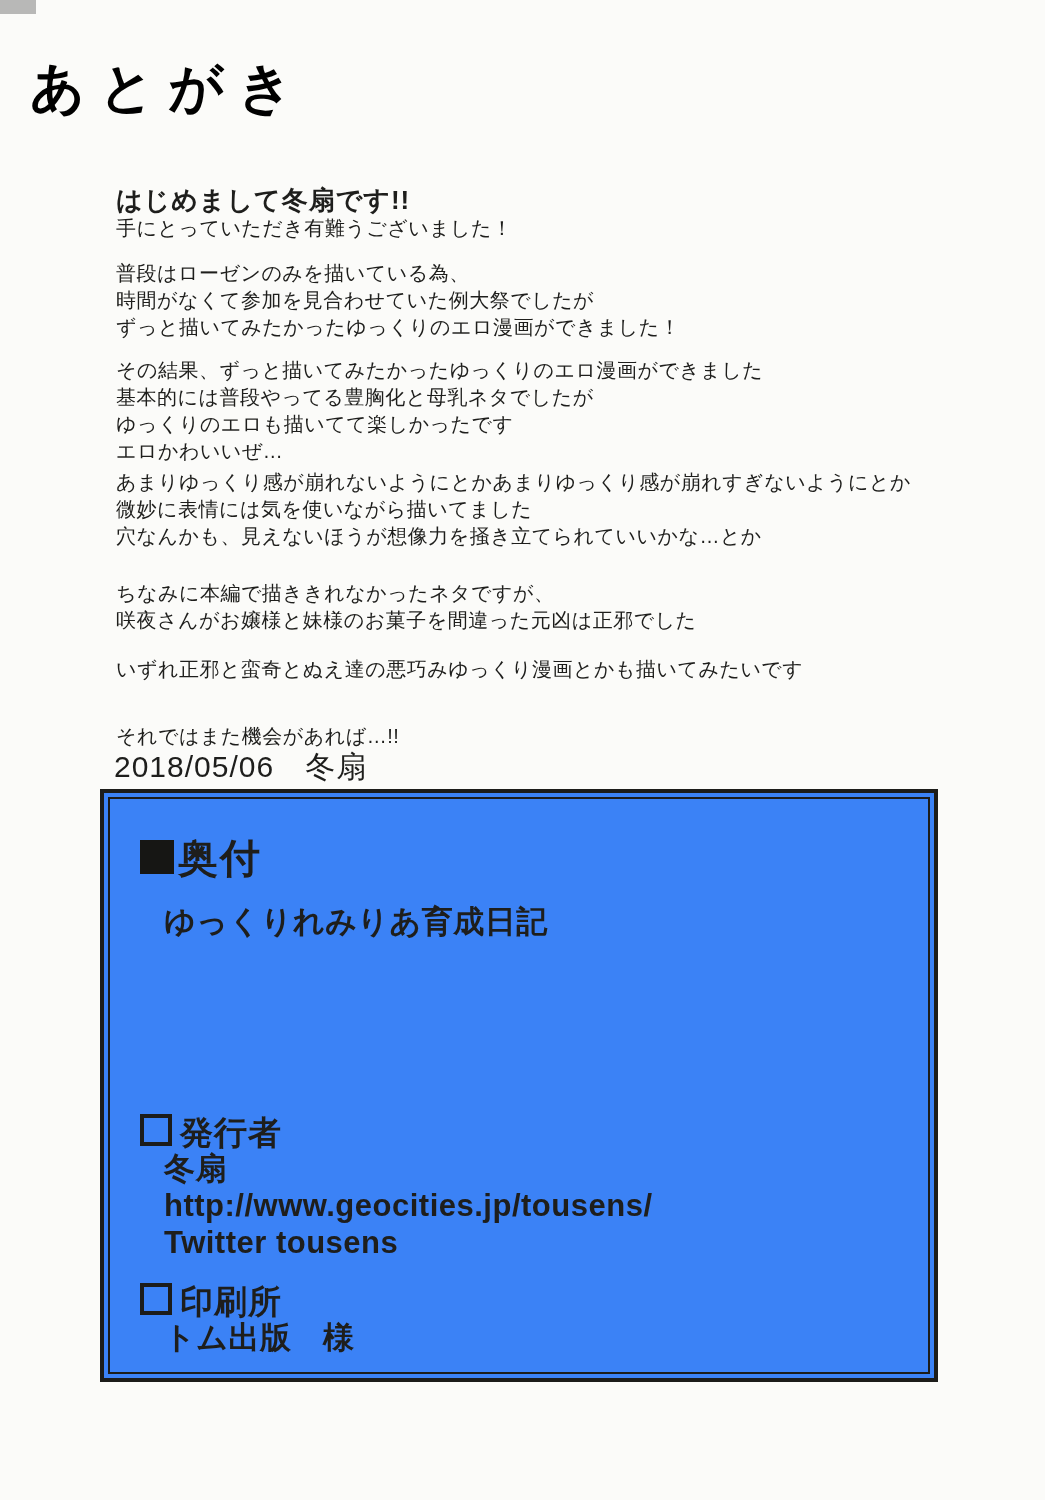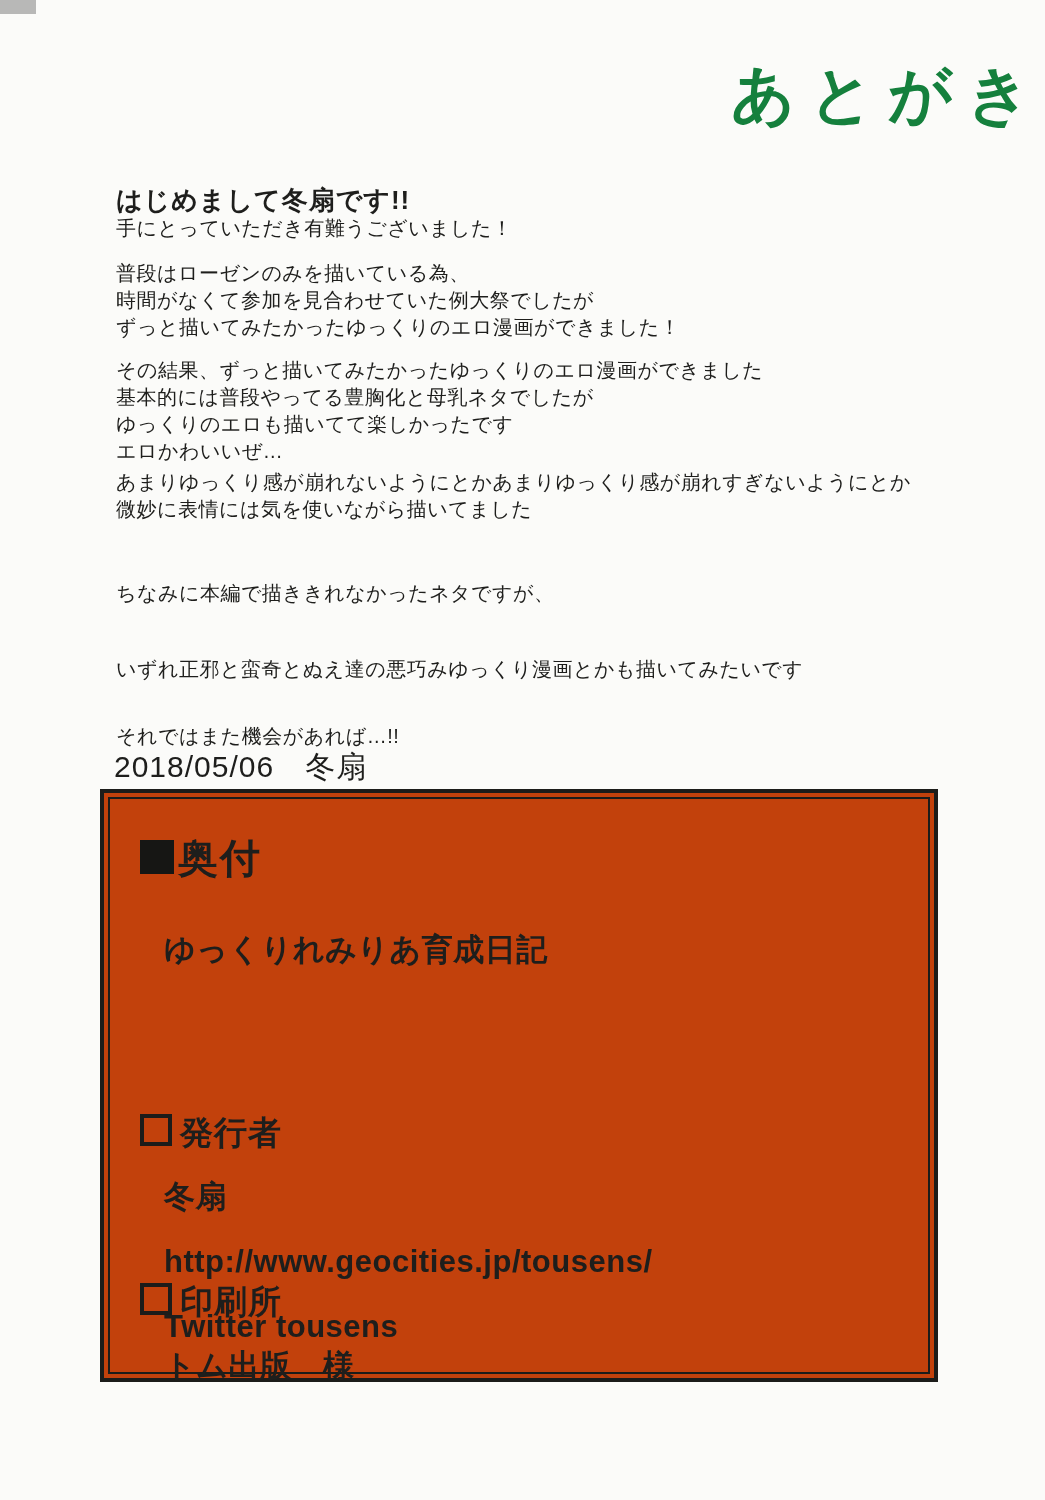"あとがき" .title { color: #15803d -> #000000; font-size: 63px -> 54px; text-align: right -> left }
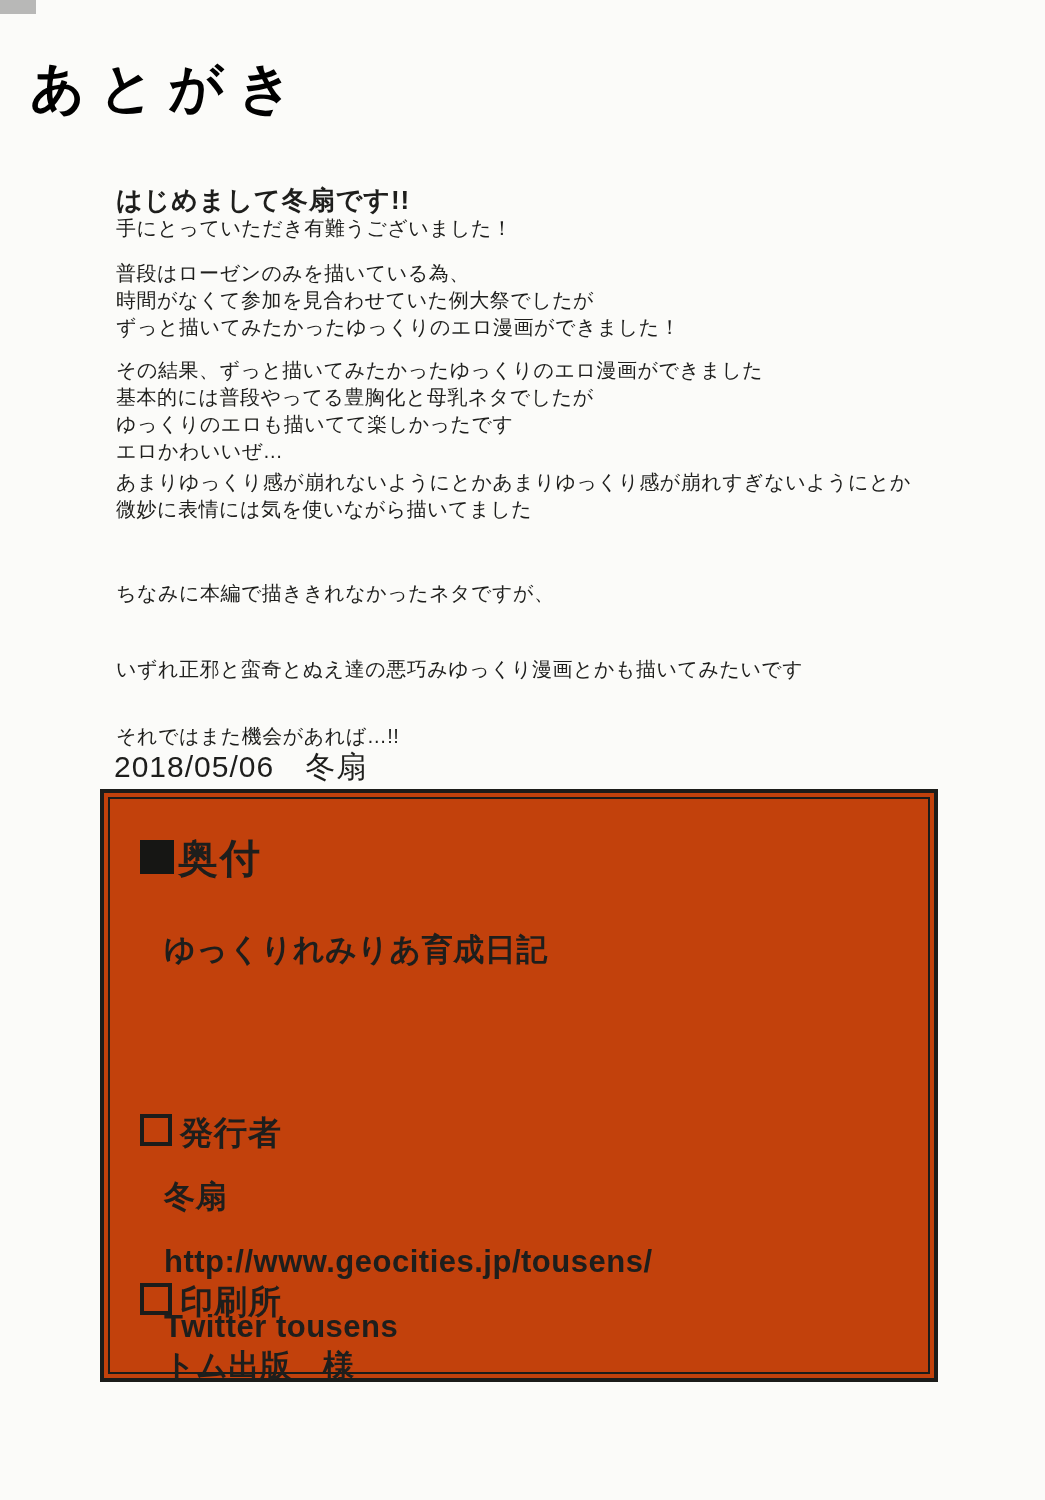"穴なんかも、見えないほうが想像力を掻き立てられていいかな…とか" div.line { html: none -> <div>穴なんかも、見えないほうが想像力を掻き立てられていいかな…とか</div> }
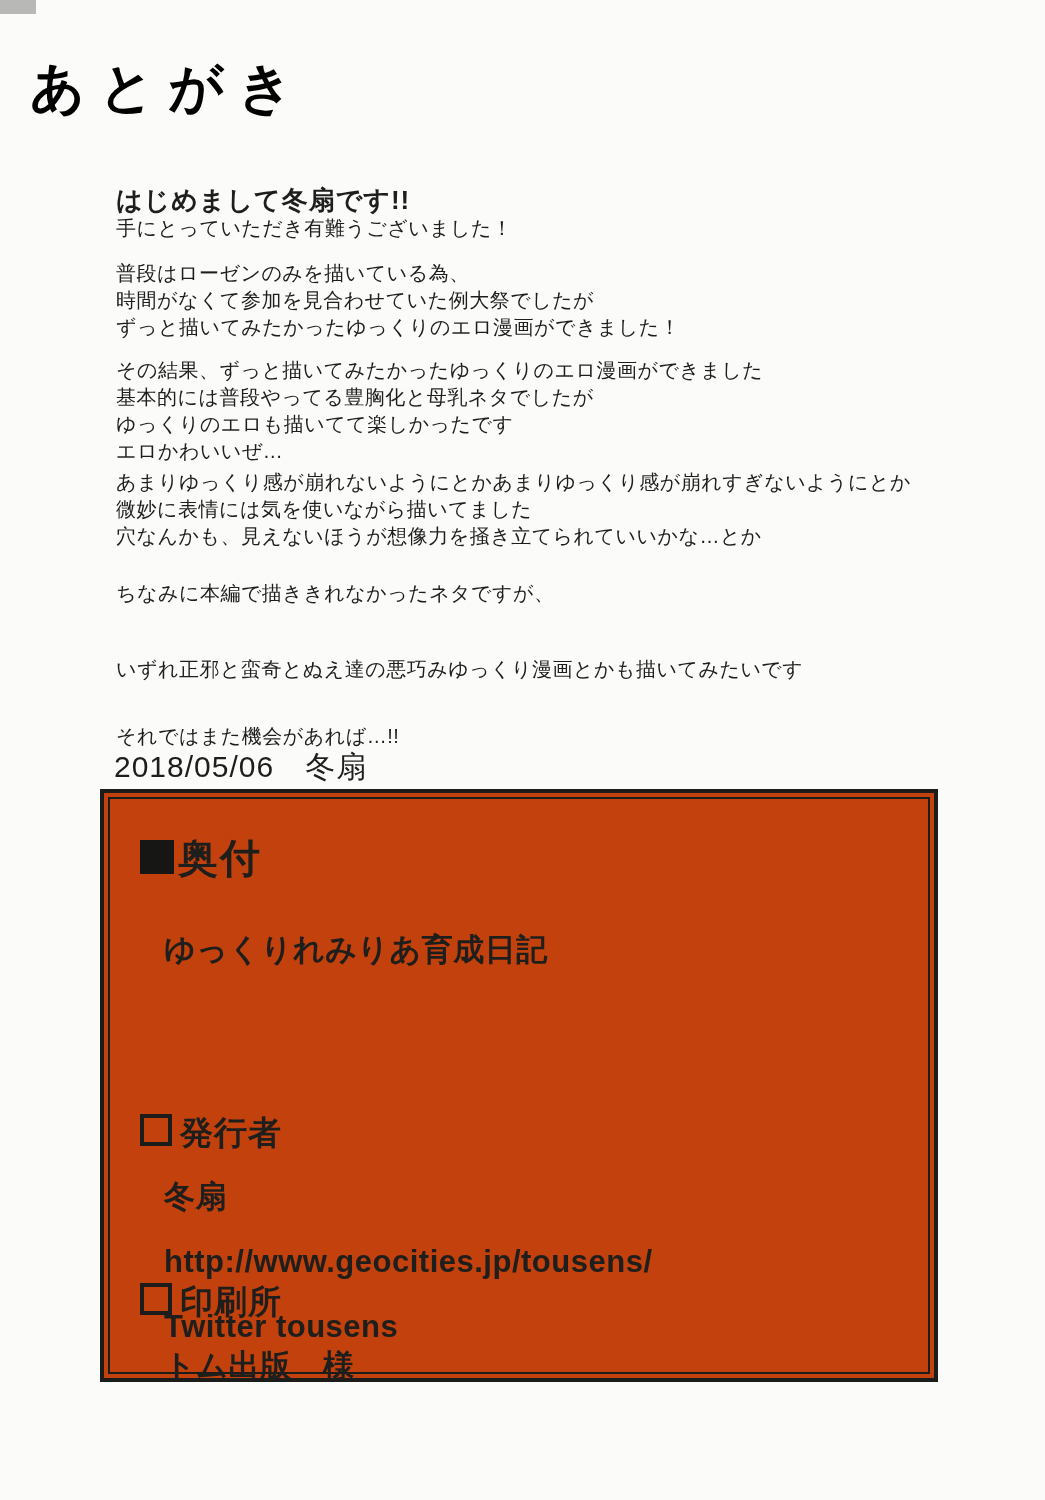"咲夜さんがお嬢様と妹様のお菓子を間違った元凶は正邪でした" div.line { html: none -> <div>咲夜さんがお嬢様と妹様のお菓子を間違った元凶は正邪でした</div> }
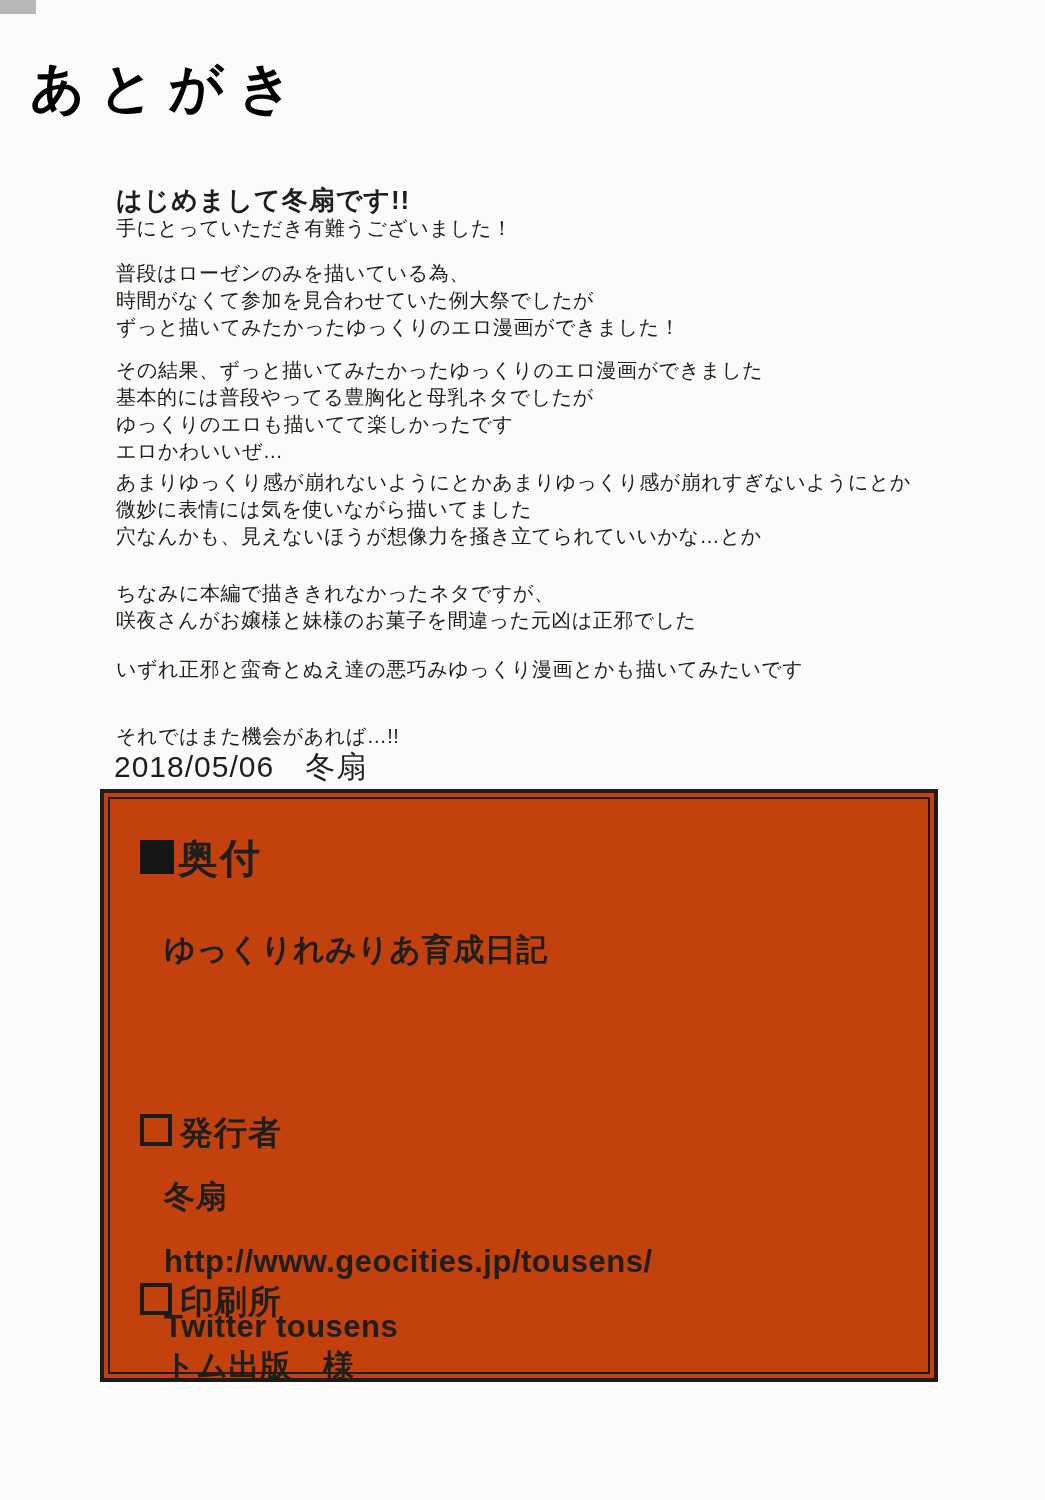"奥付" .colophon-box { background: #c2410c -> #3b82f6 }
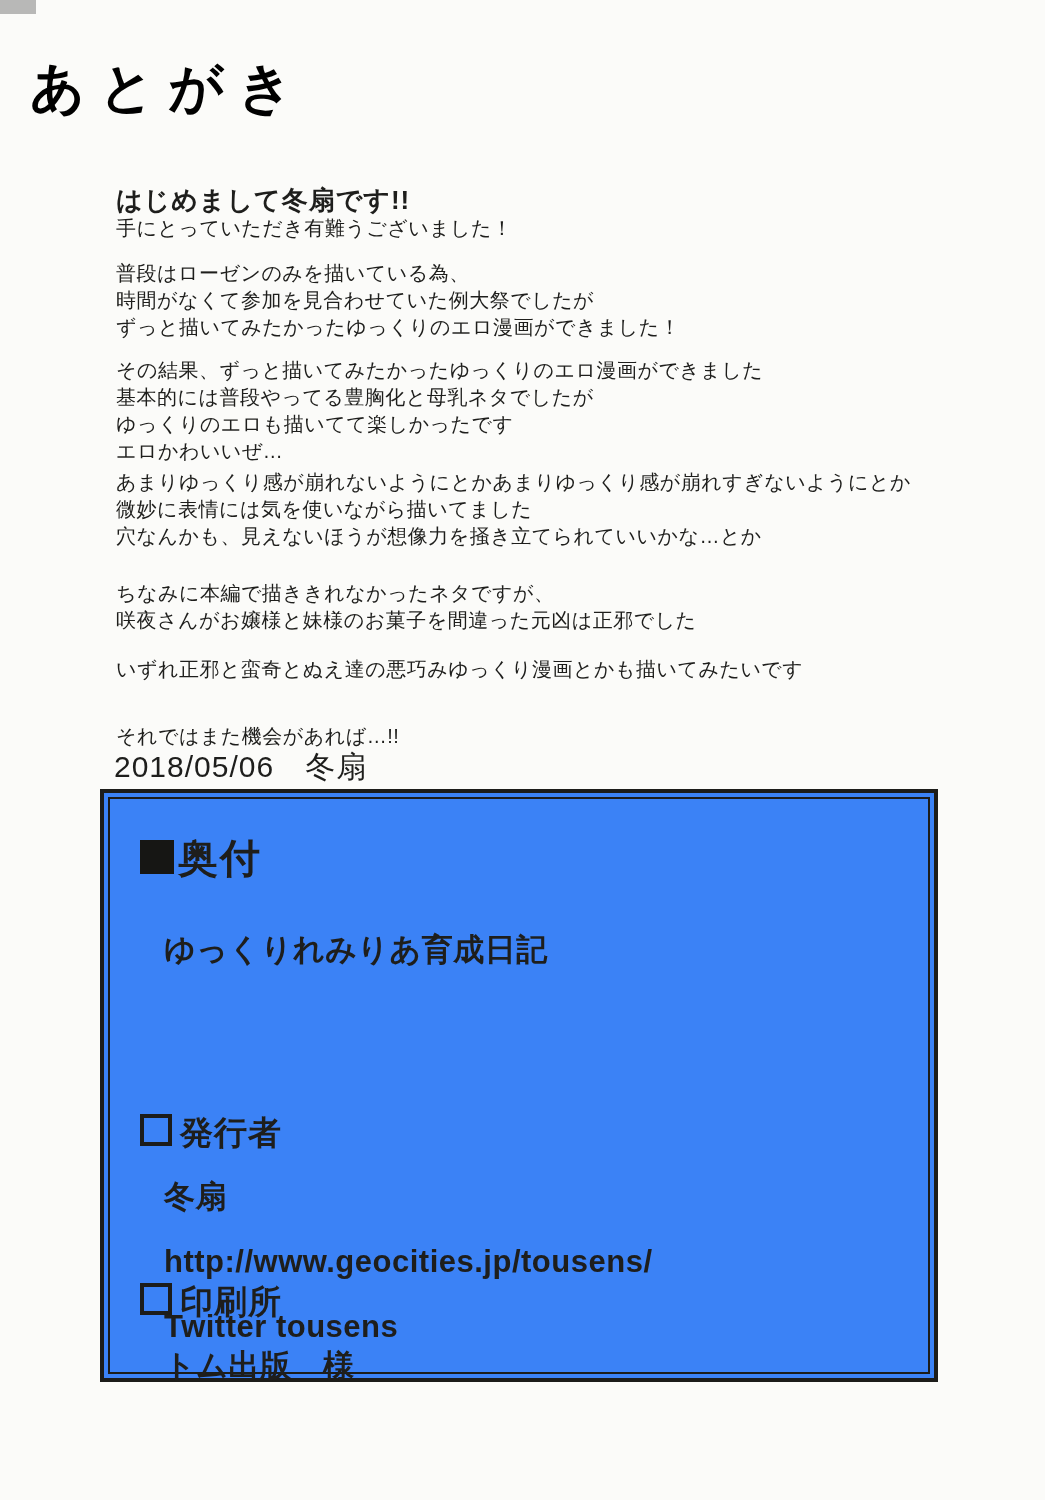"ゆっくりれみりあ育成日記" .entry .value { margin-top: 28px -> none }
